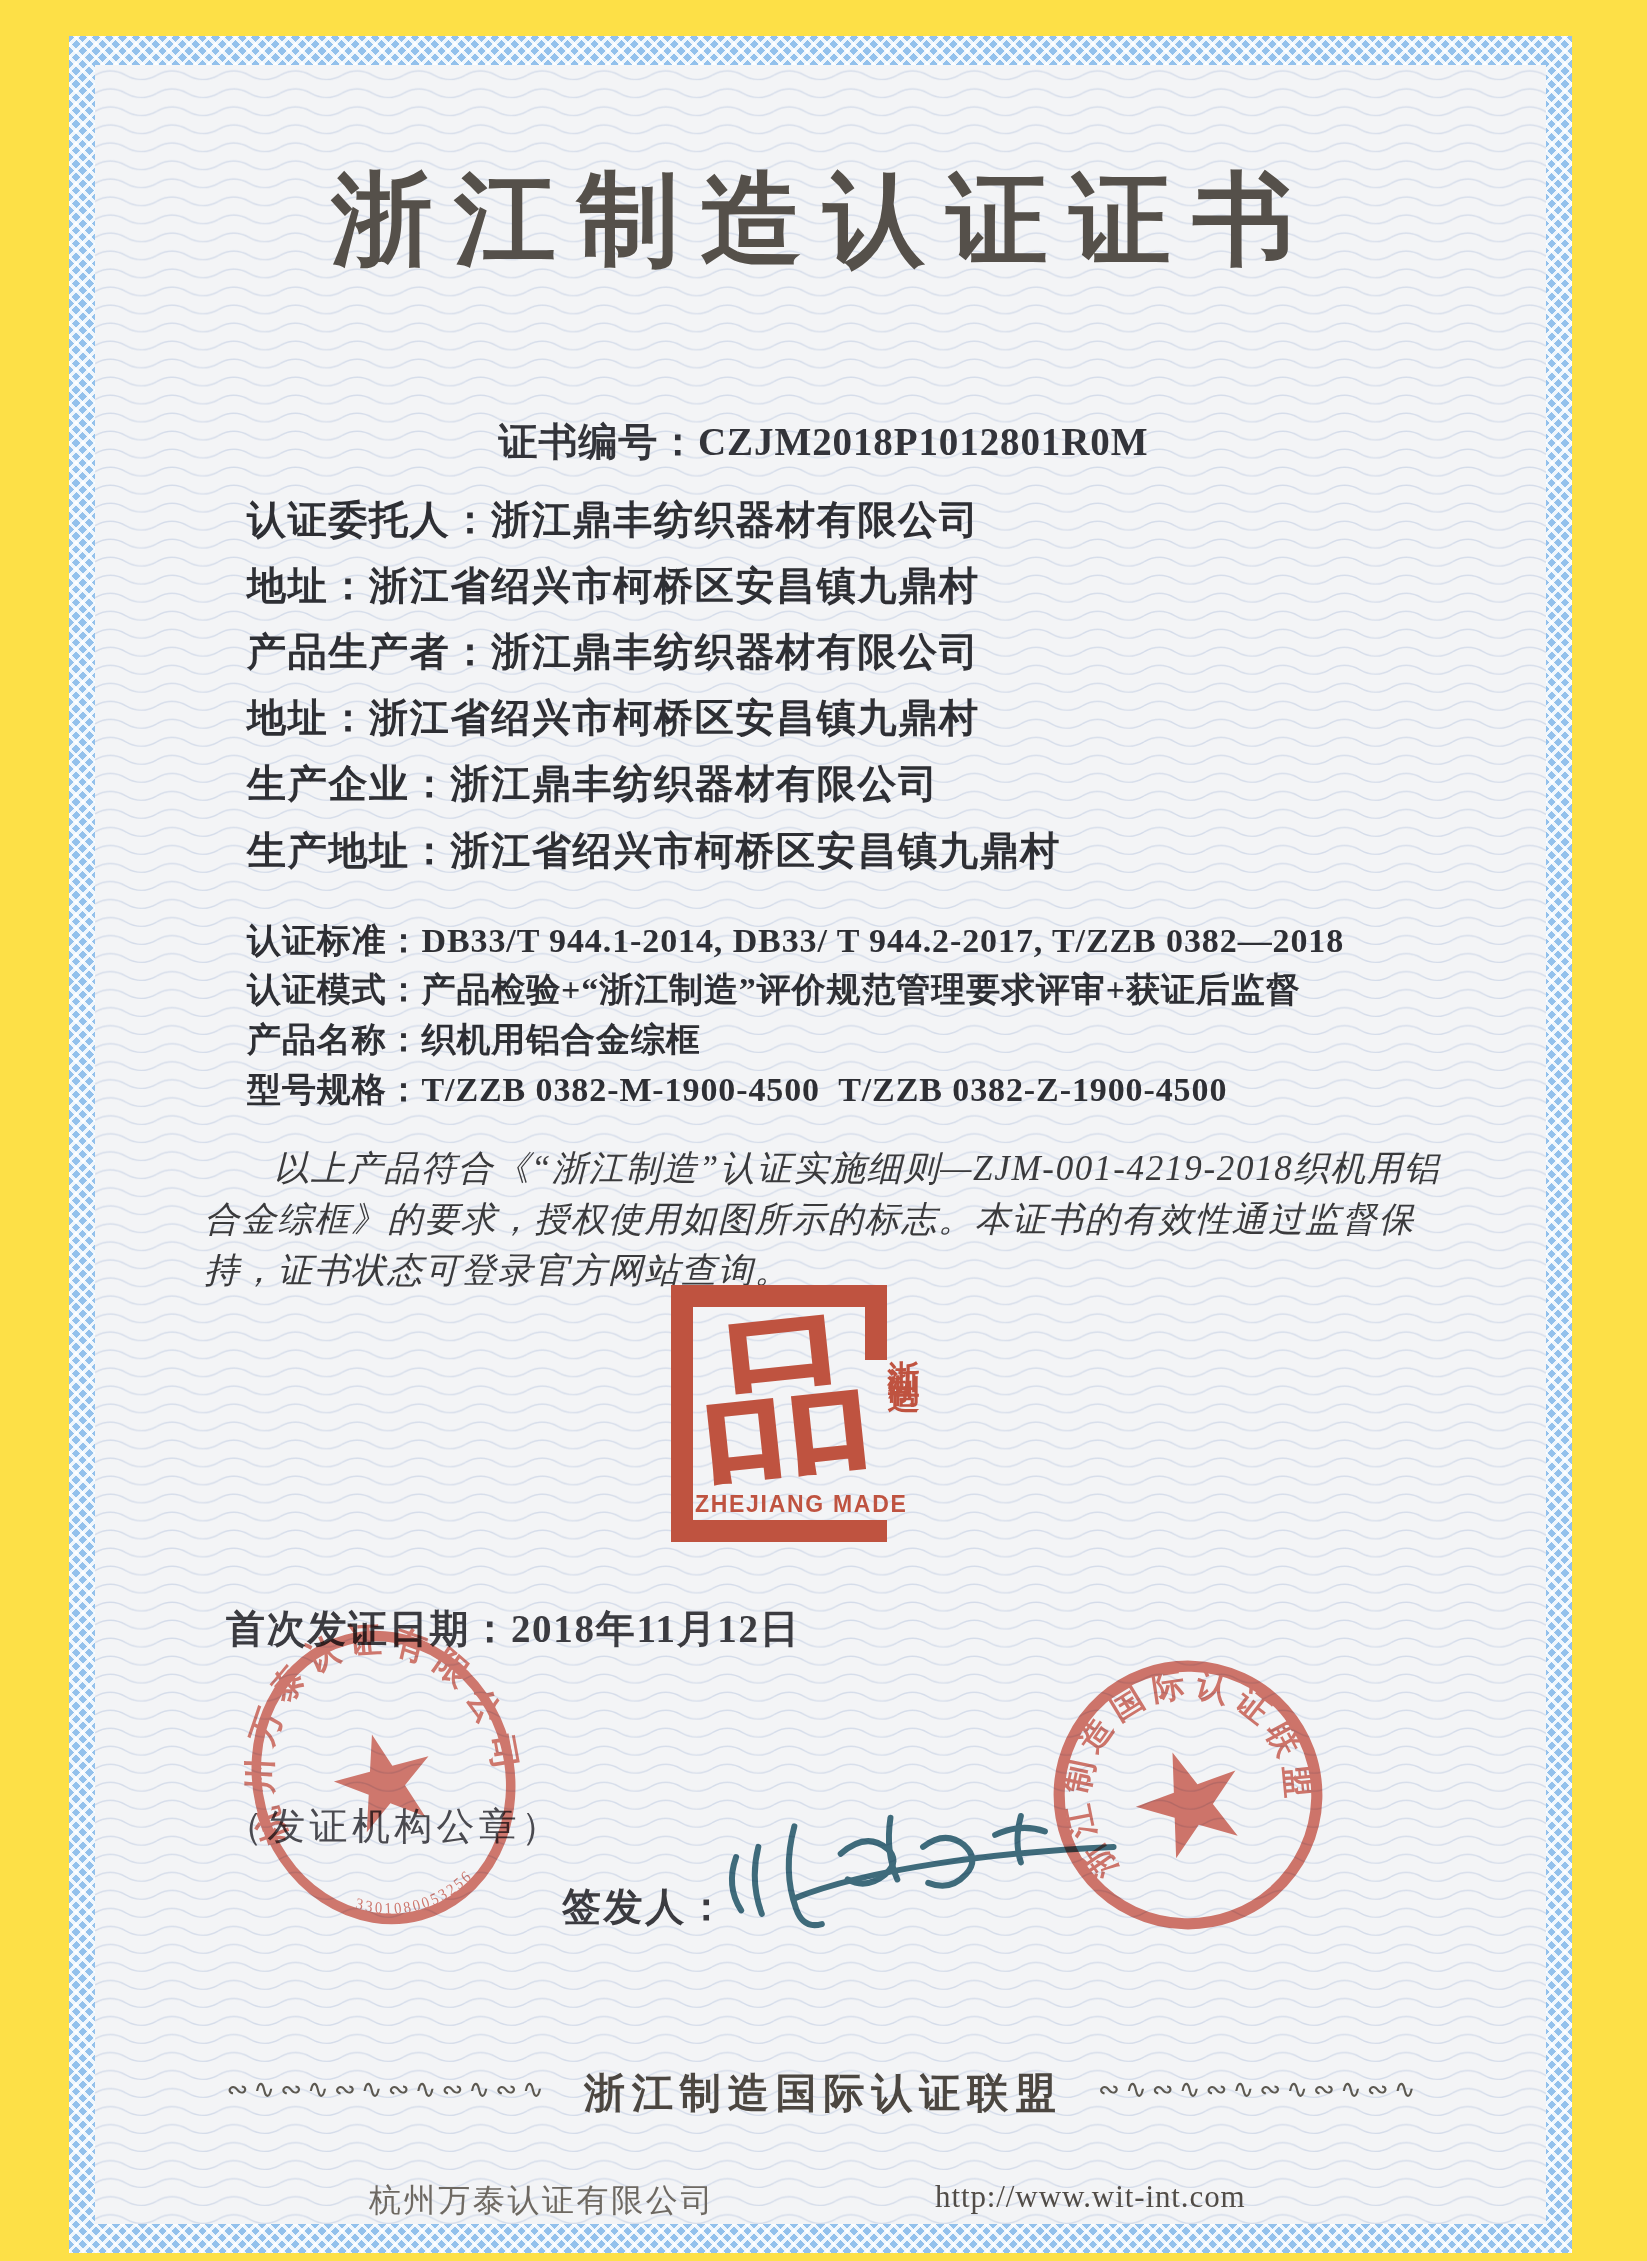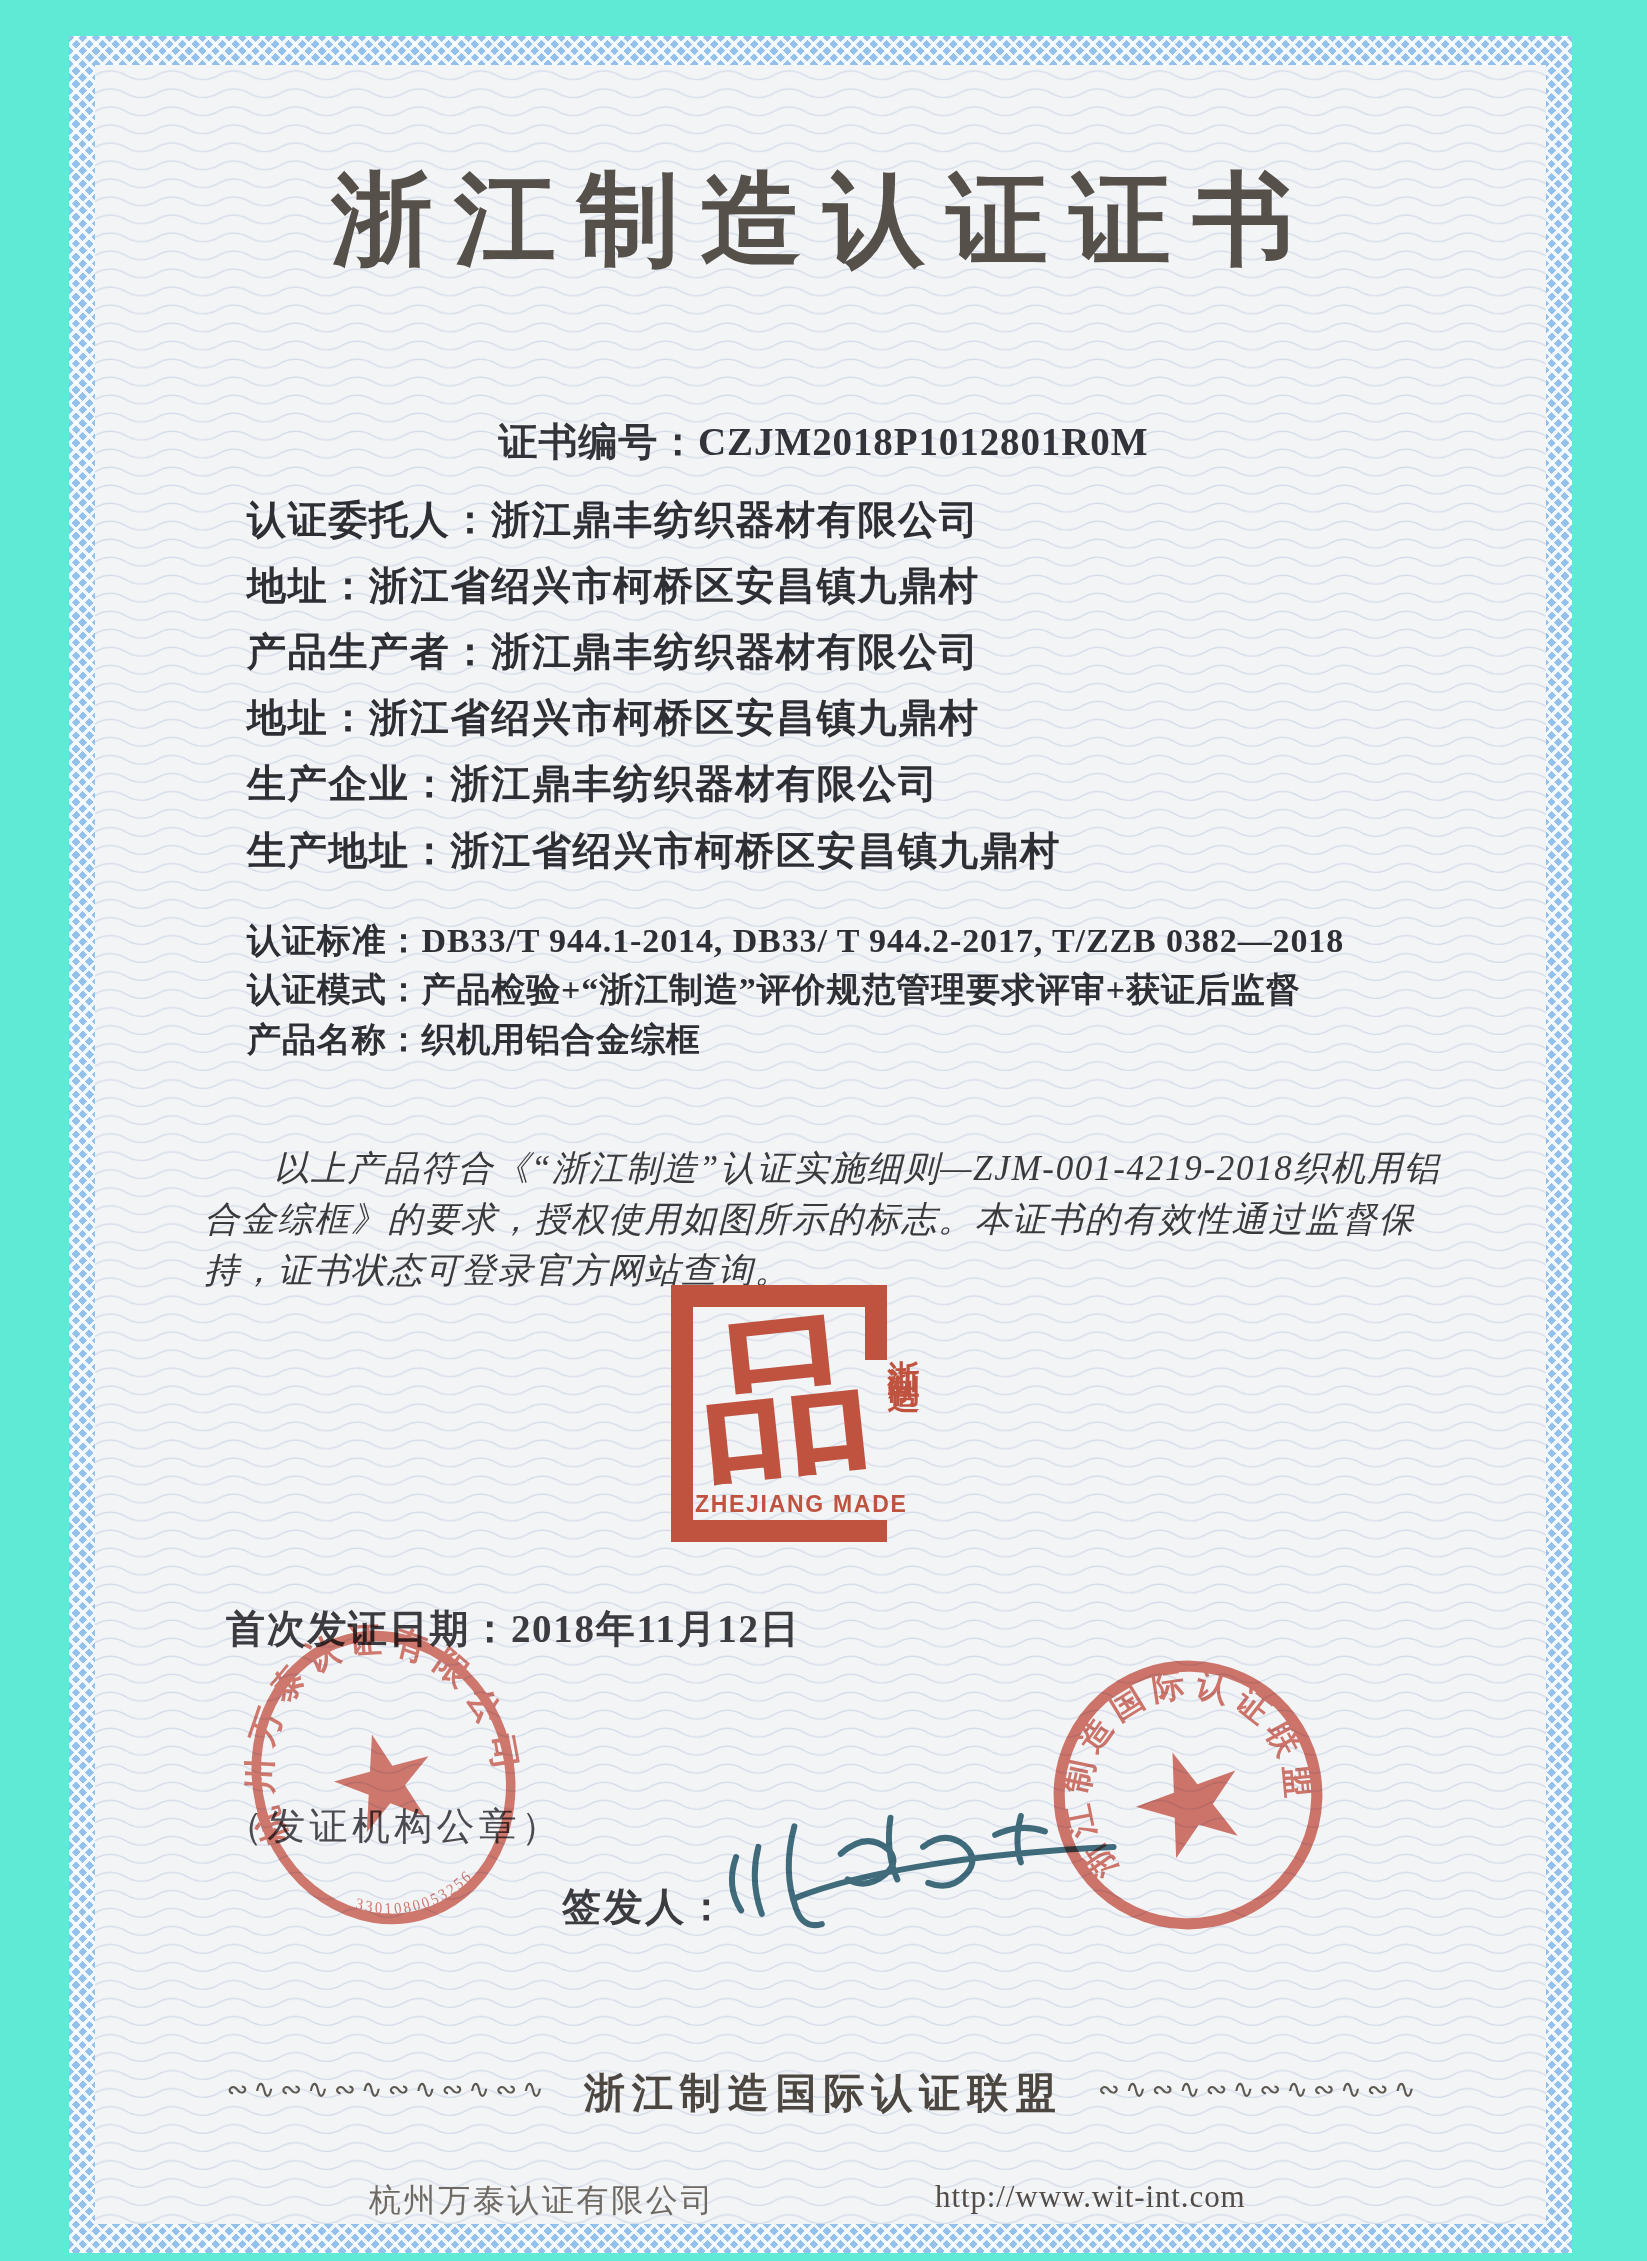"浙江制造认证证书" .page { background: #5eead4 -> #fde047 }
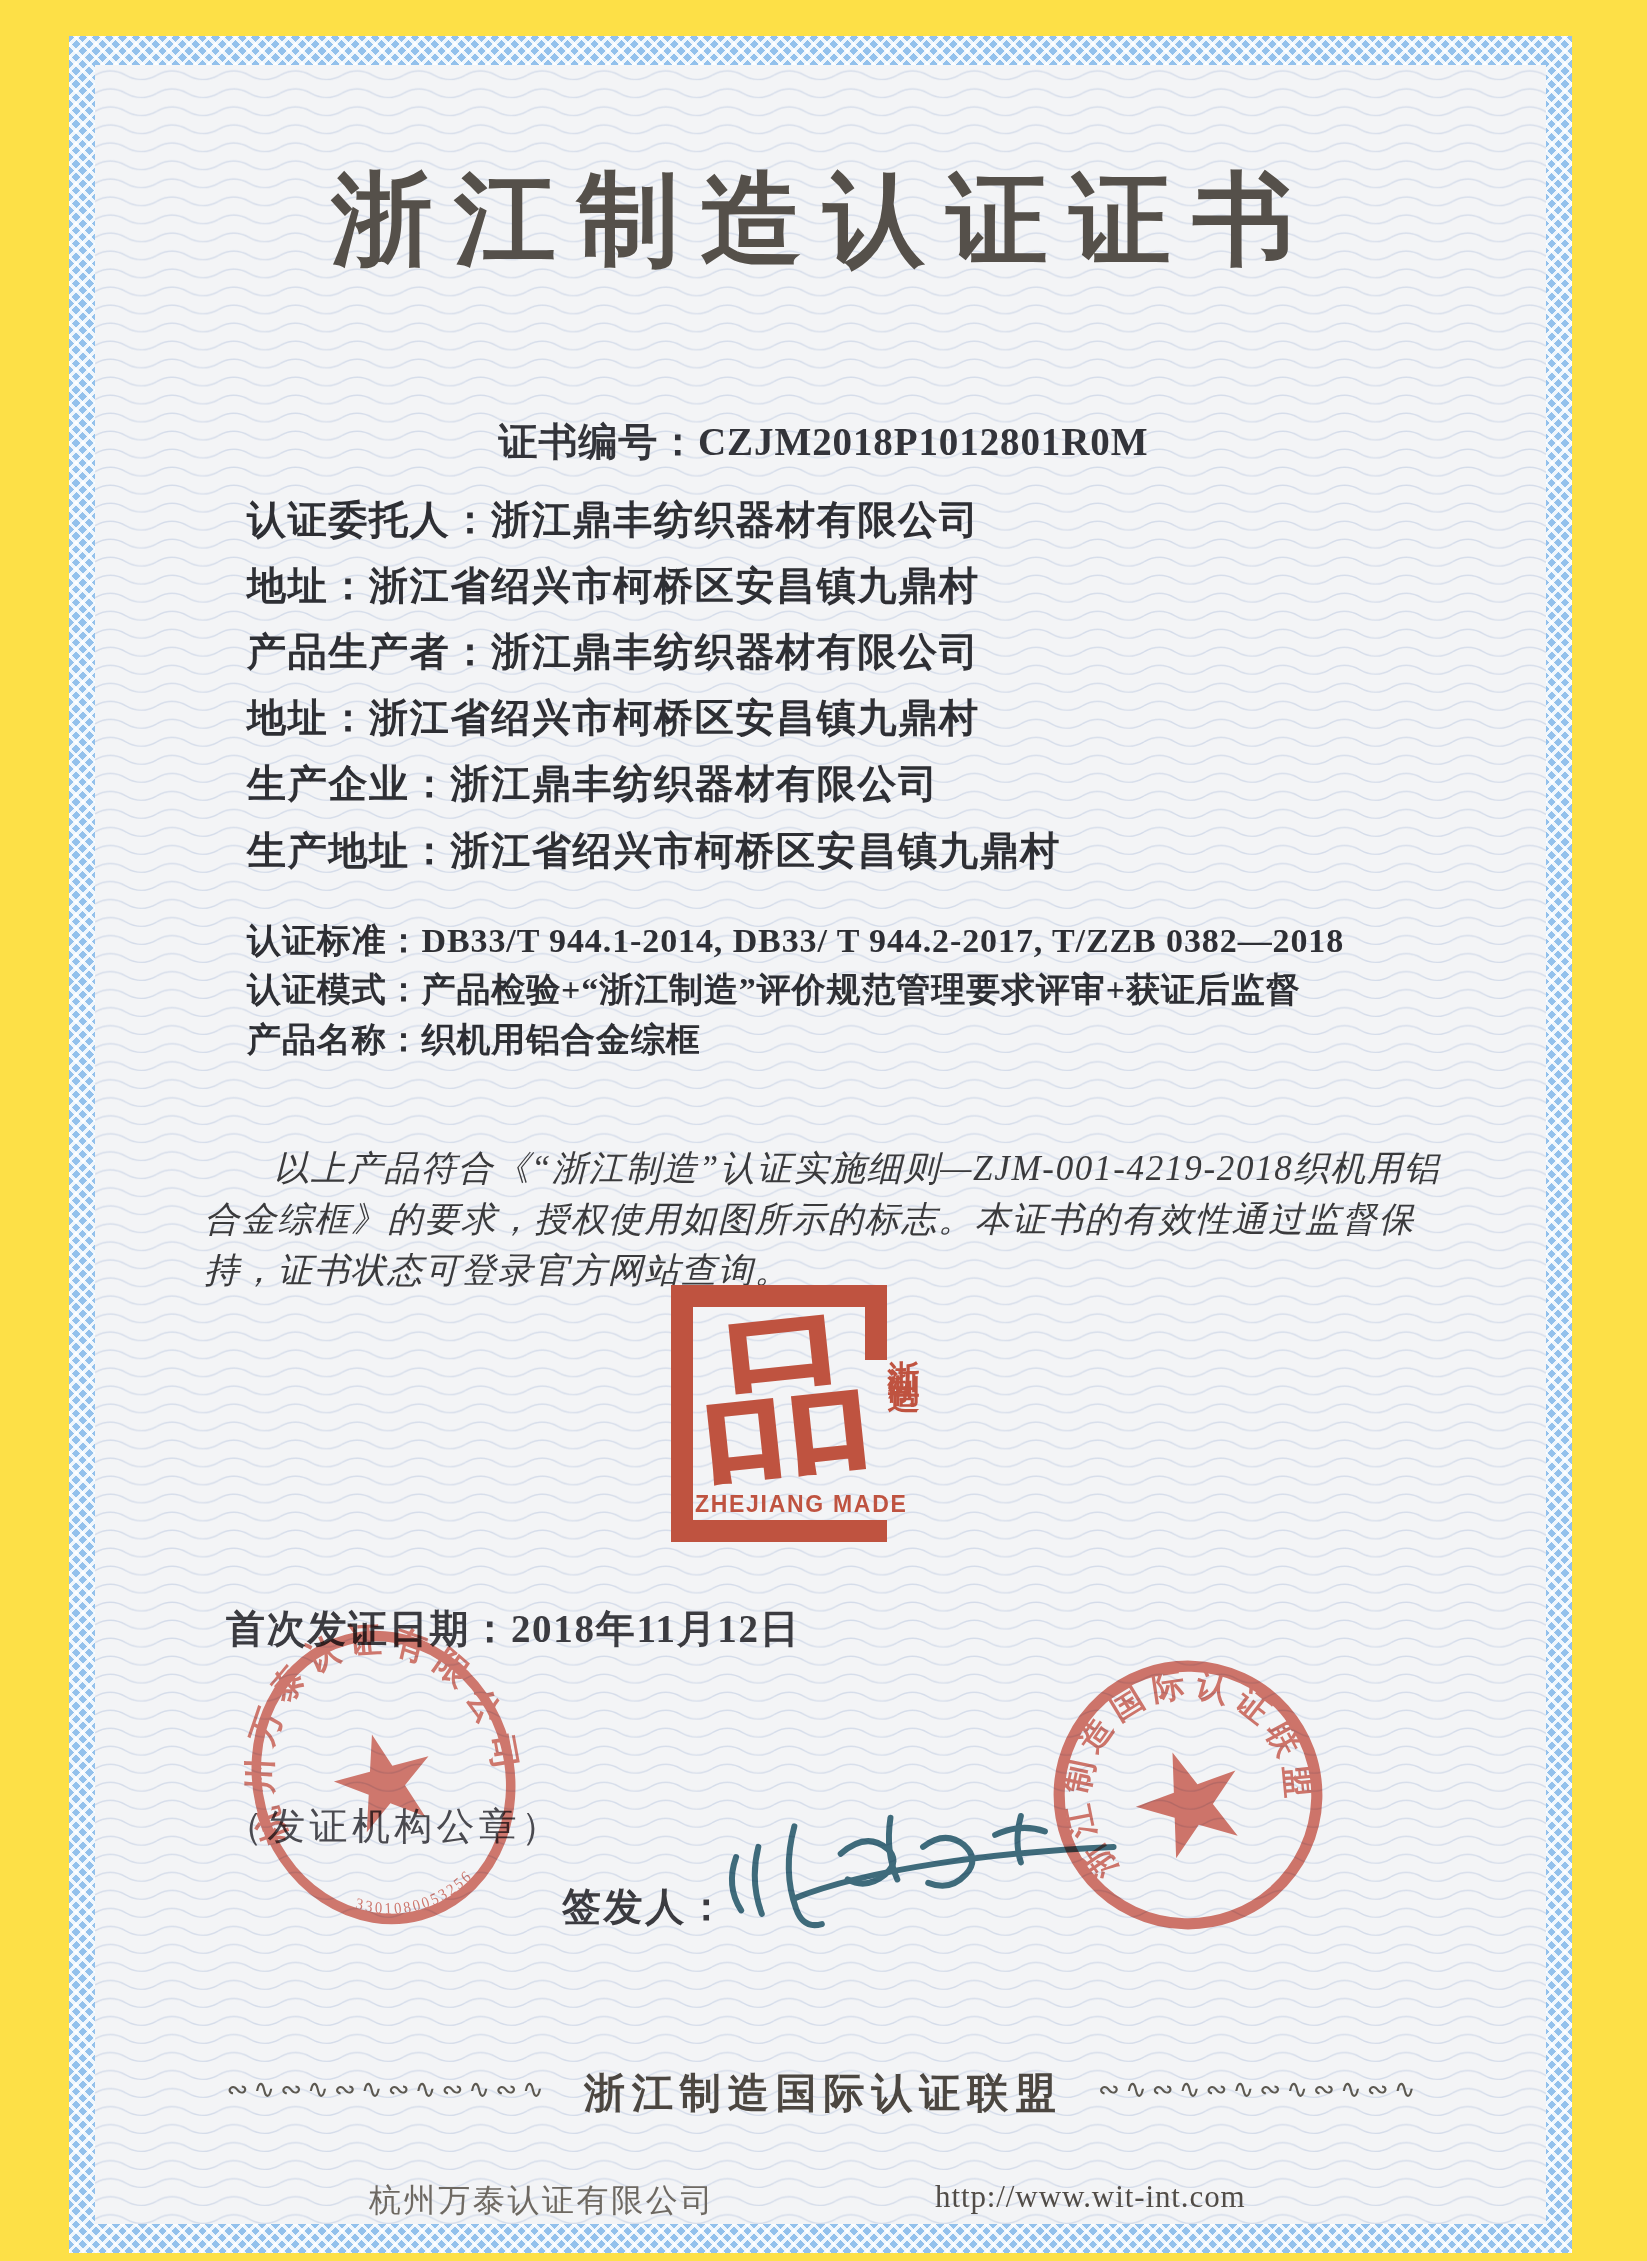"型号规格：T/ZZB 0382-M-1900-4500 T/ZZB" div.abs { html: none -> <div><span>型号规格：</span><span>T/ZZB 0382-M-1900-4500 T/ZZB 0382-Z-1900-4500</span></div> }
